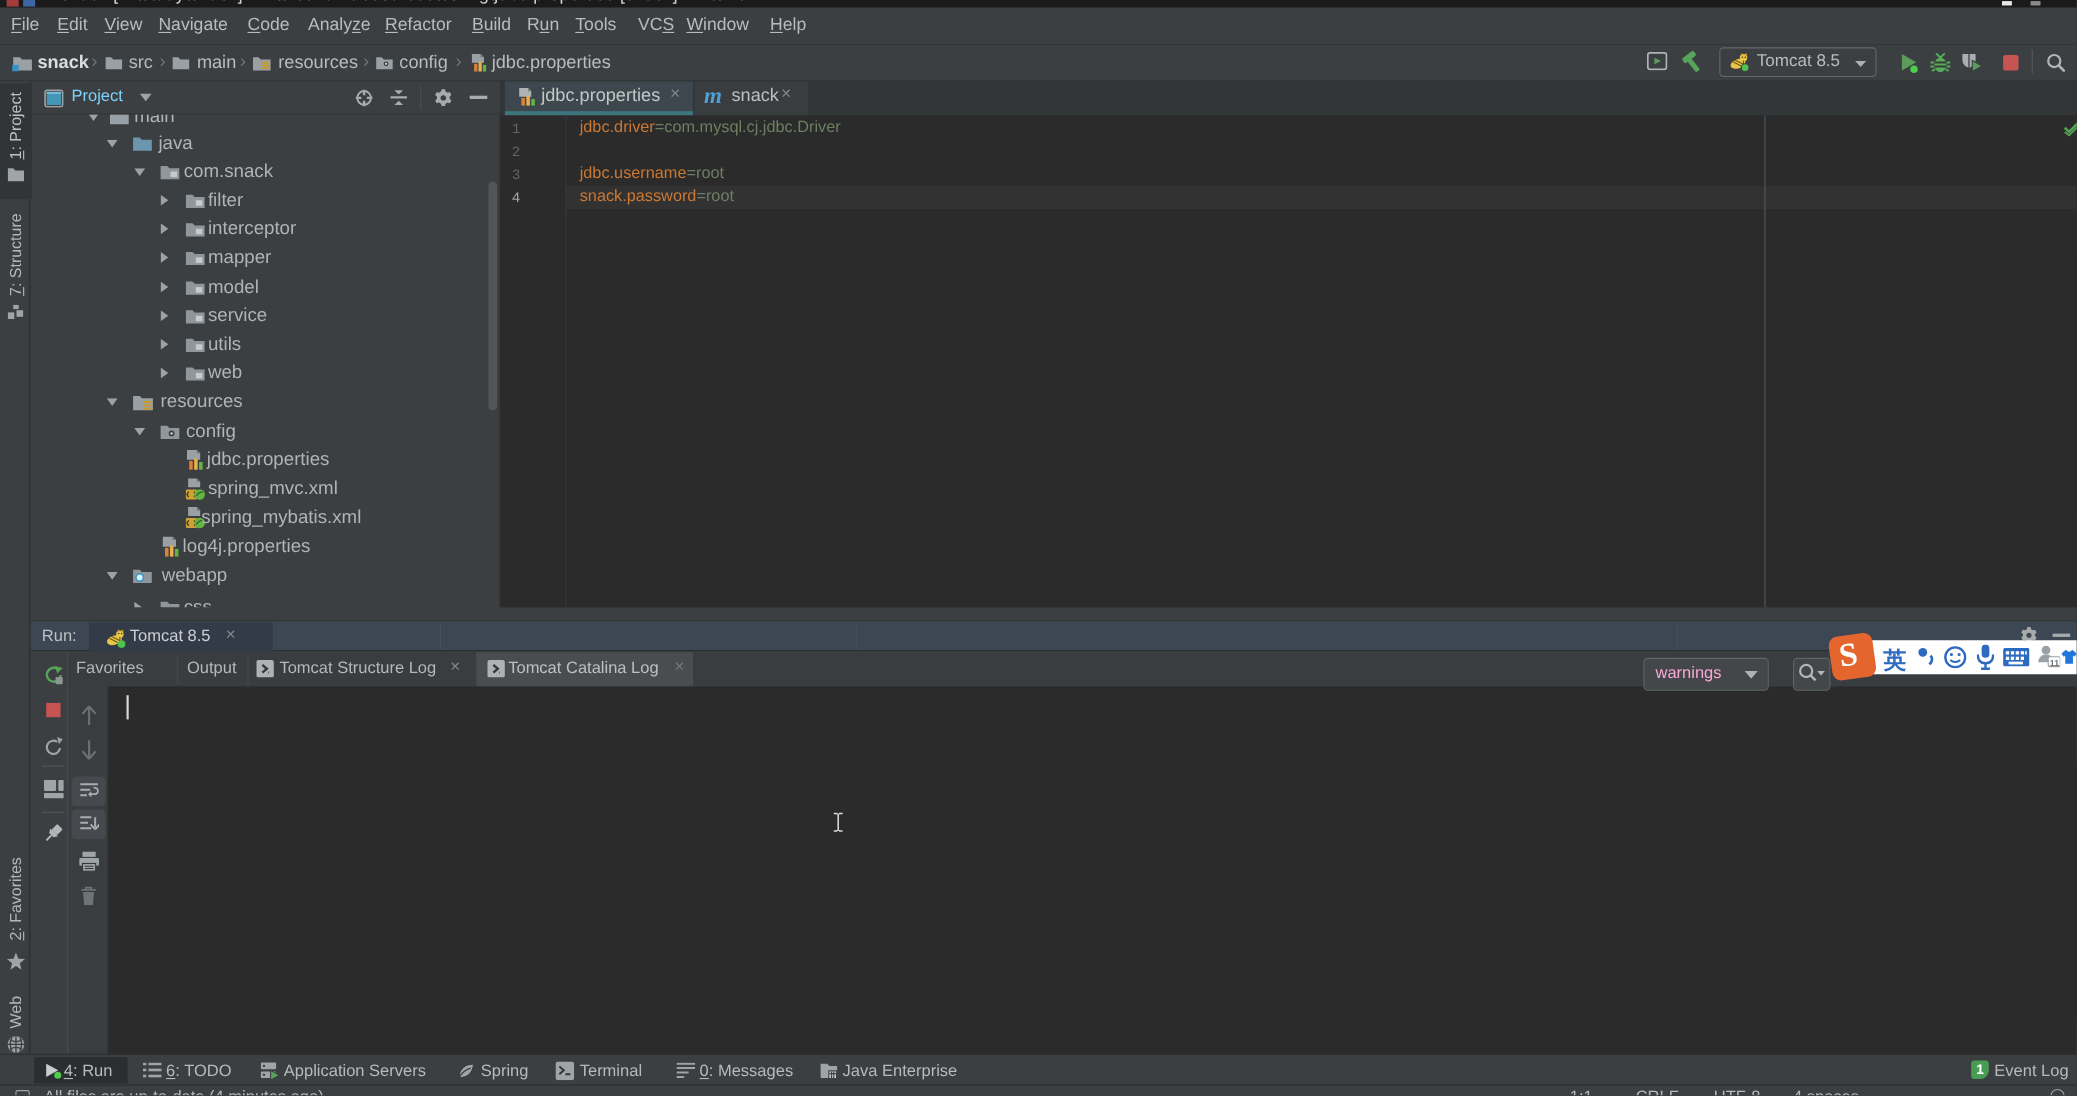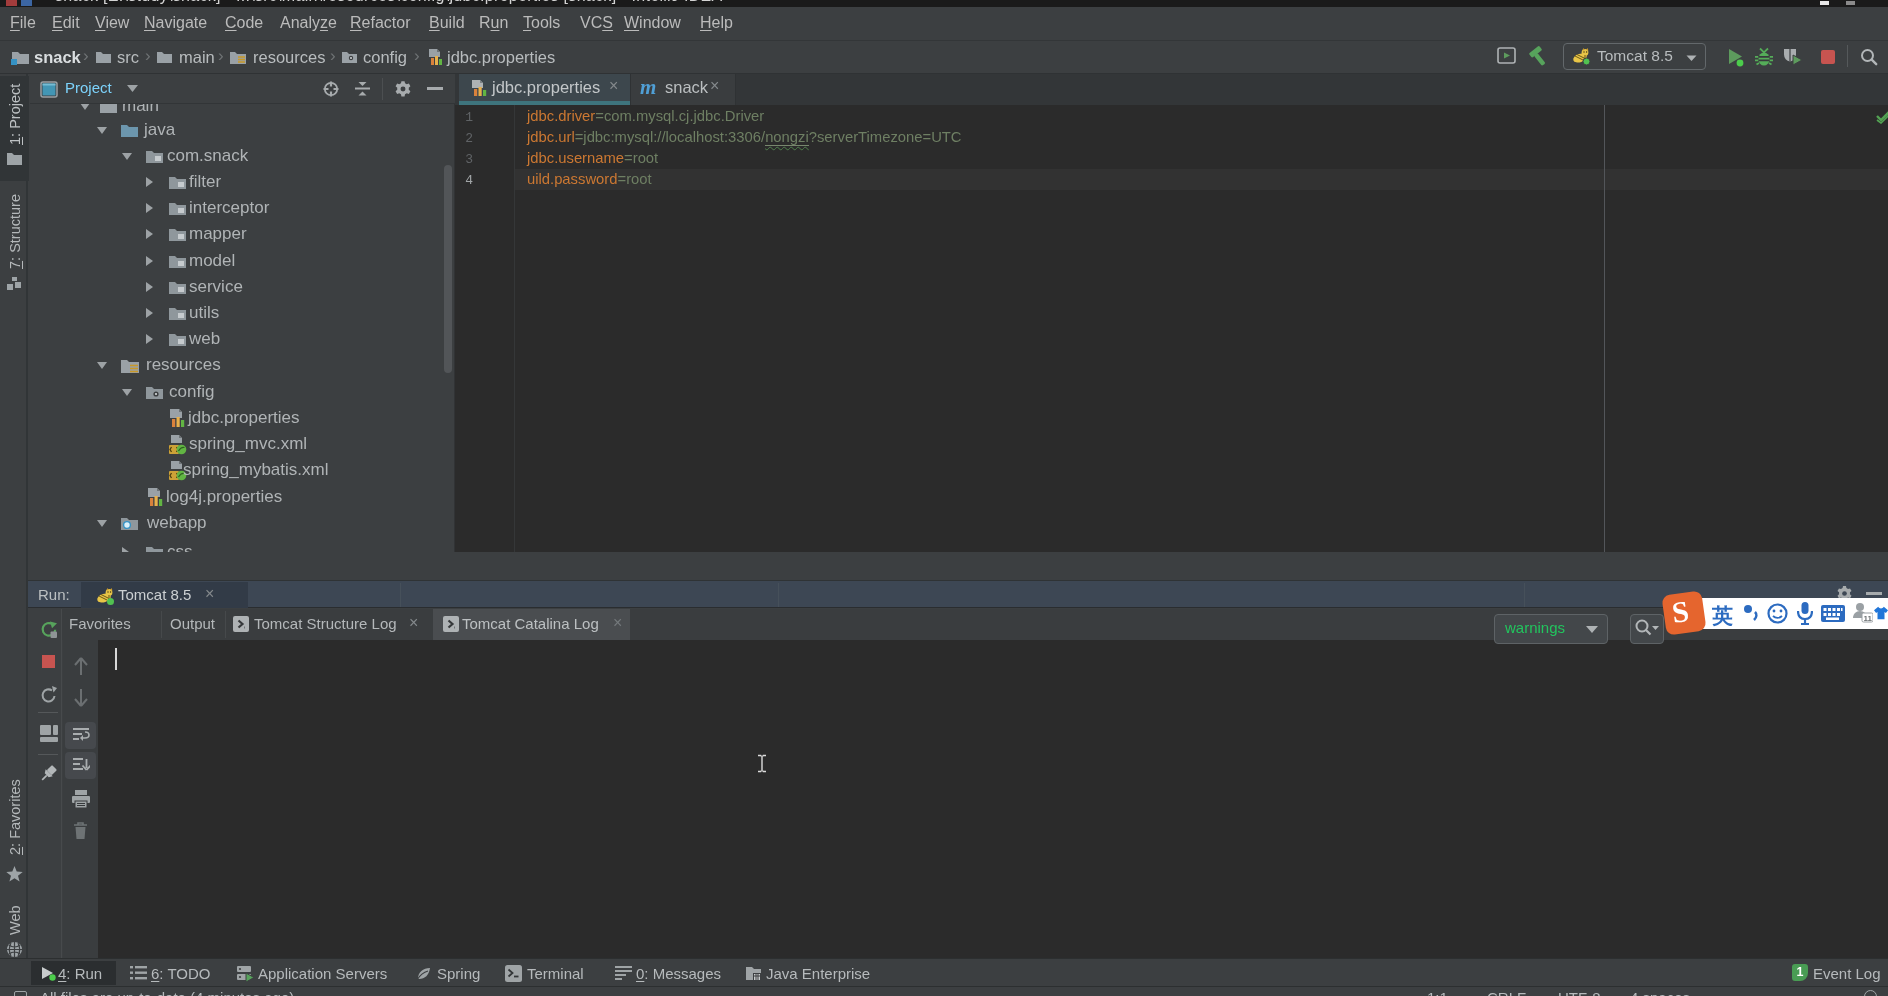"jdbc.url=jdbc:mysql://localhost:3306/non" span.codeline { html: <span><i1>jdbc.url</i1><i2>=jdbc:mysql://localhost:3306/<i3>nongzi</i3>?serverTimezone=UTC</i2></span> -> none }
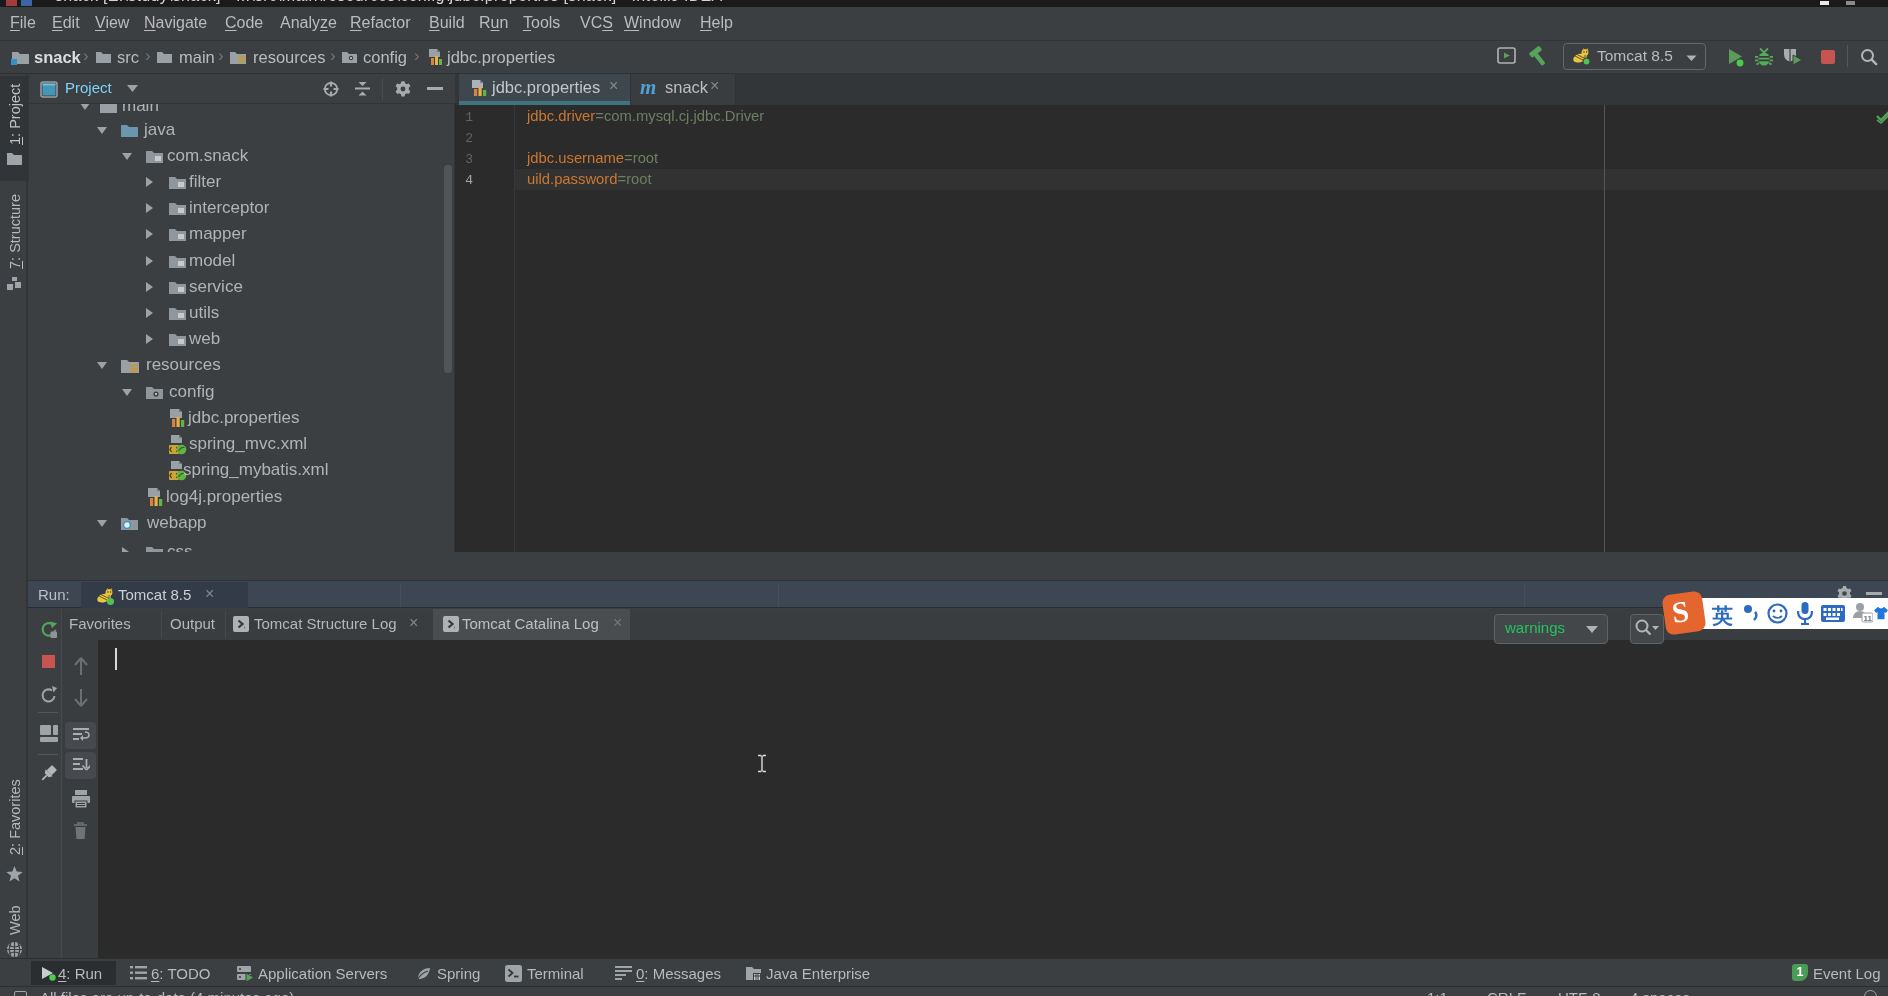"uild.password" i1 { text: uild.password -> snack.password }
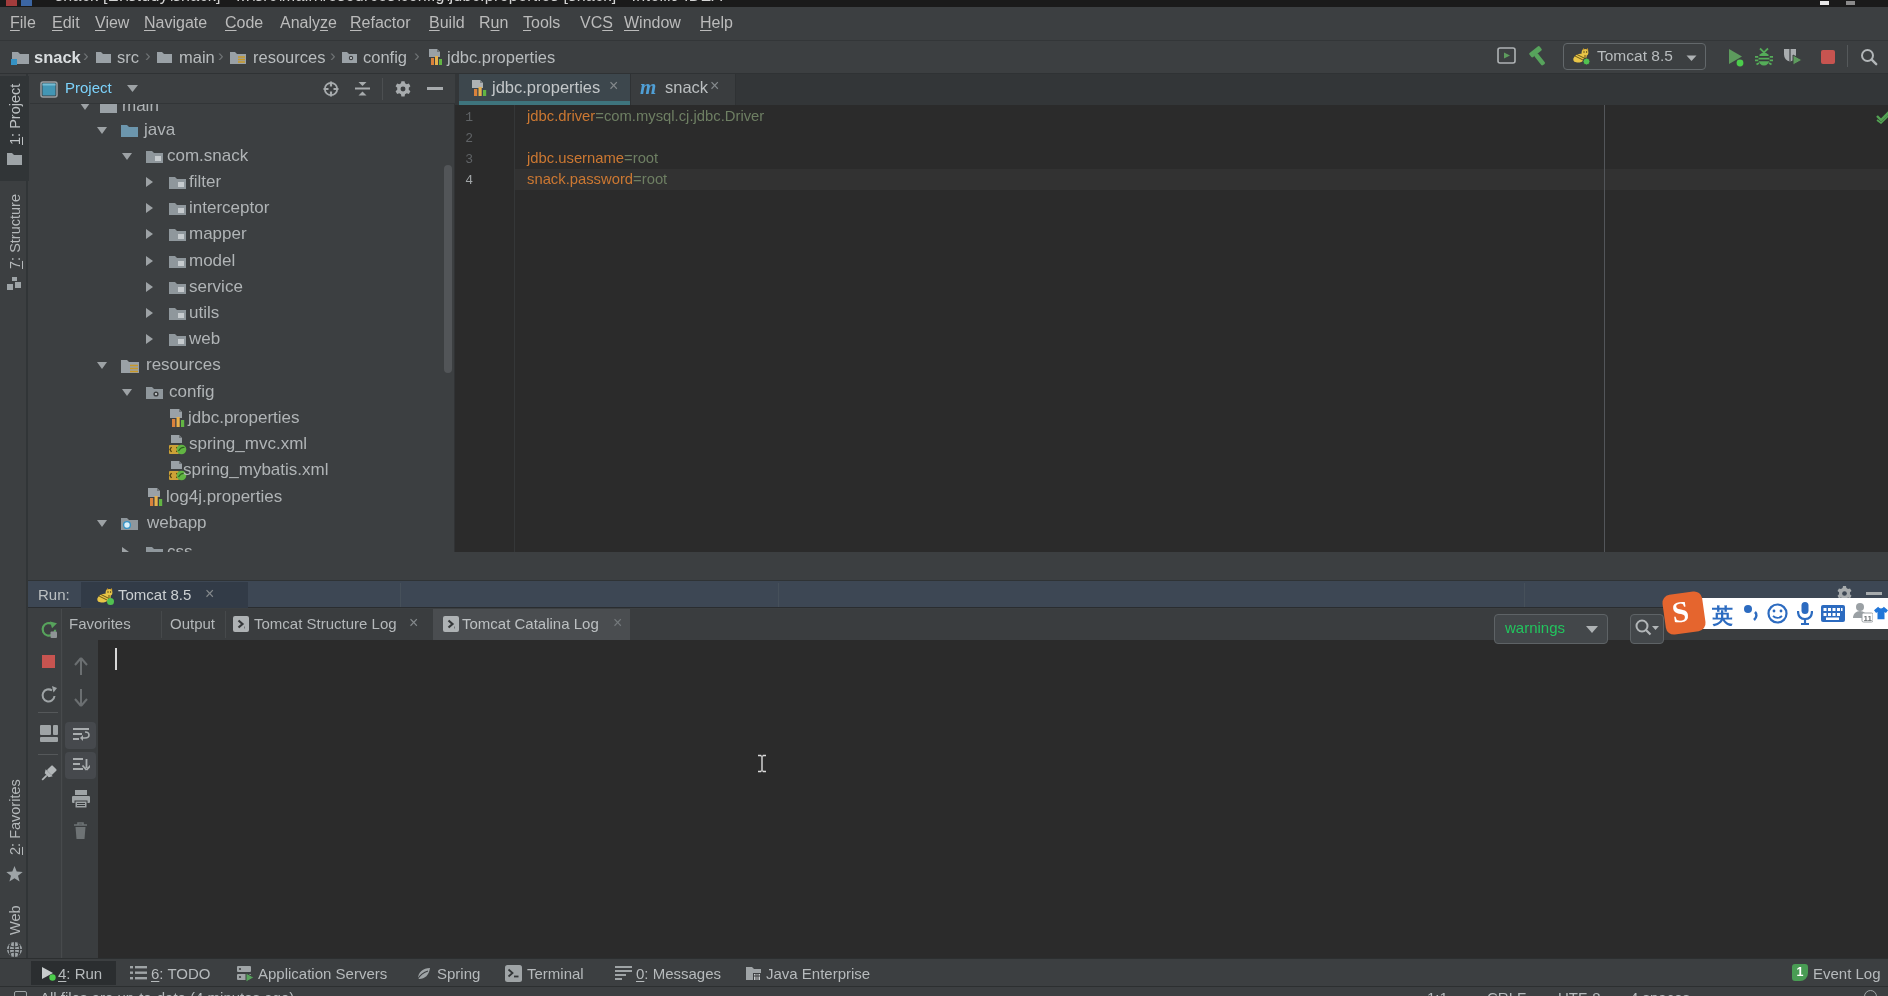"Run:" #run { top: 580px -> 564px }
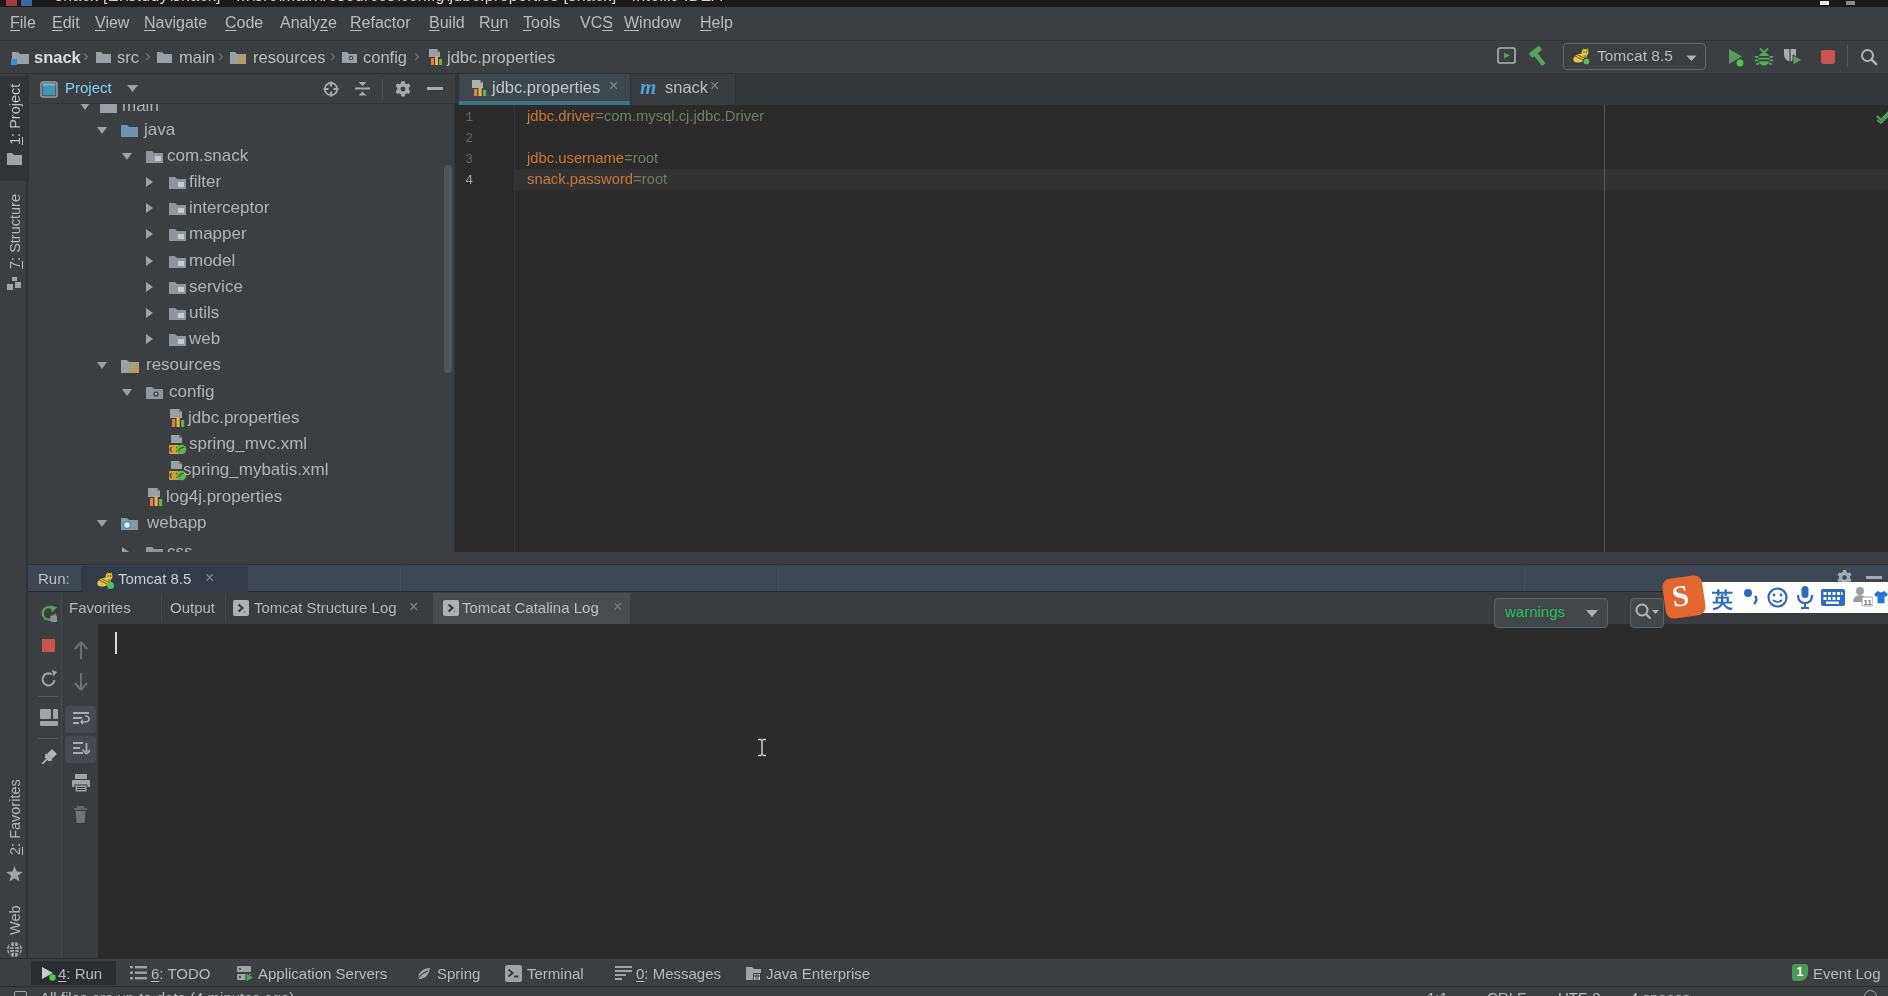"warnings" span.ab { color: #22c55e -> #f9a8d4 }
